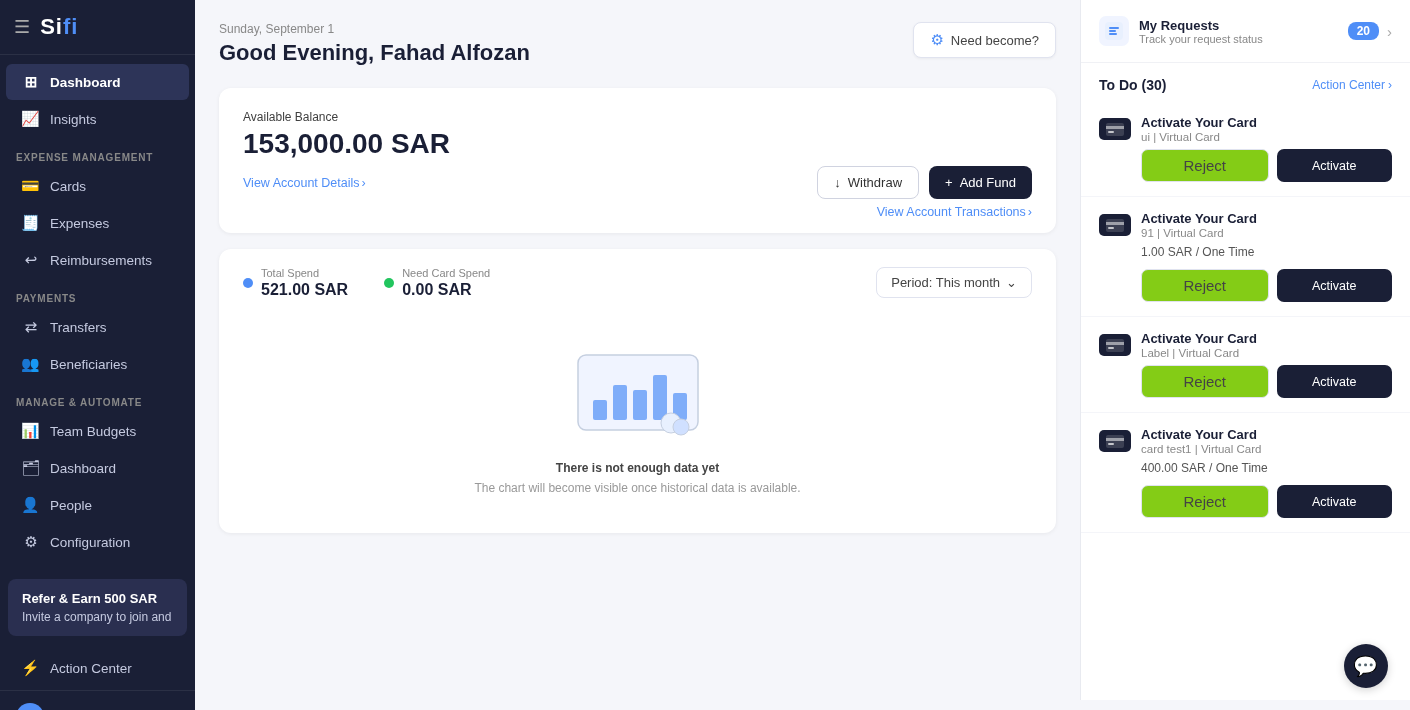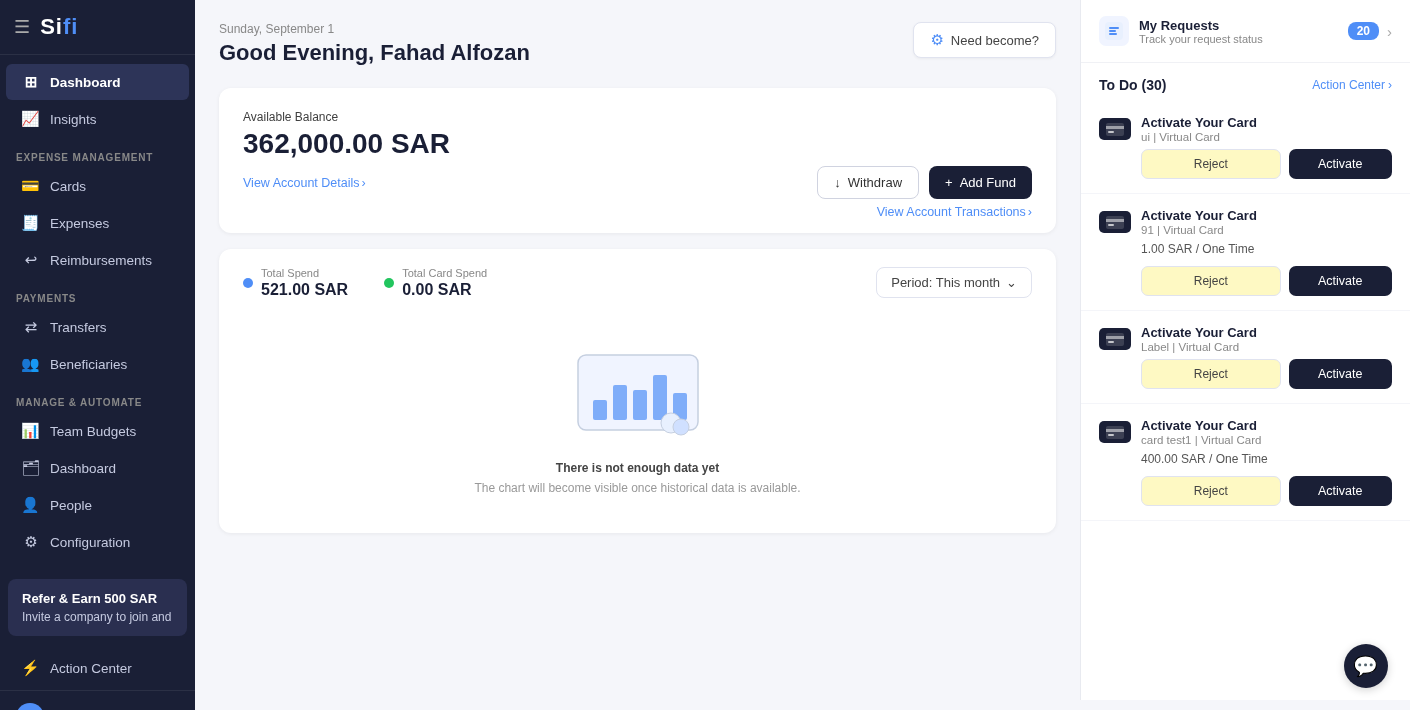"362,000.00 SAR" div.balance-amount { text: 362,000.00 -> 153,000.00 }
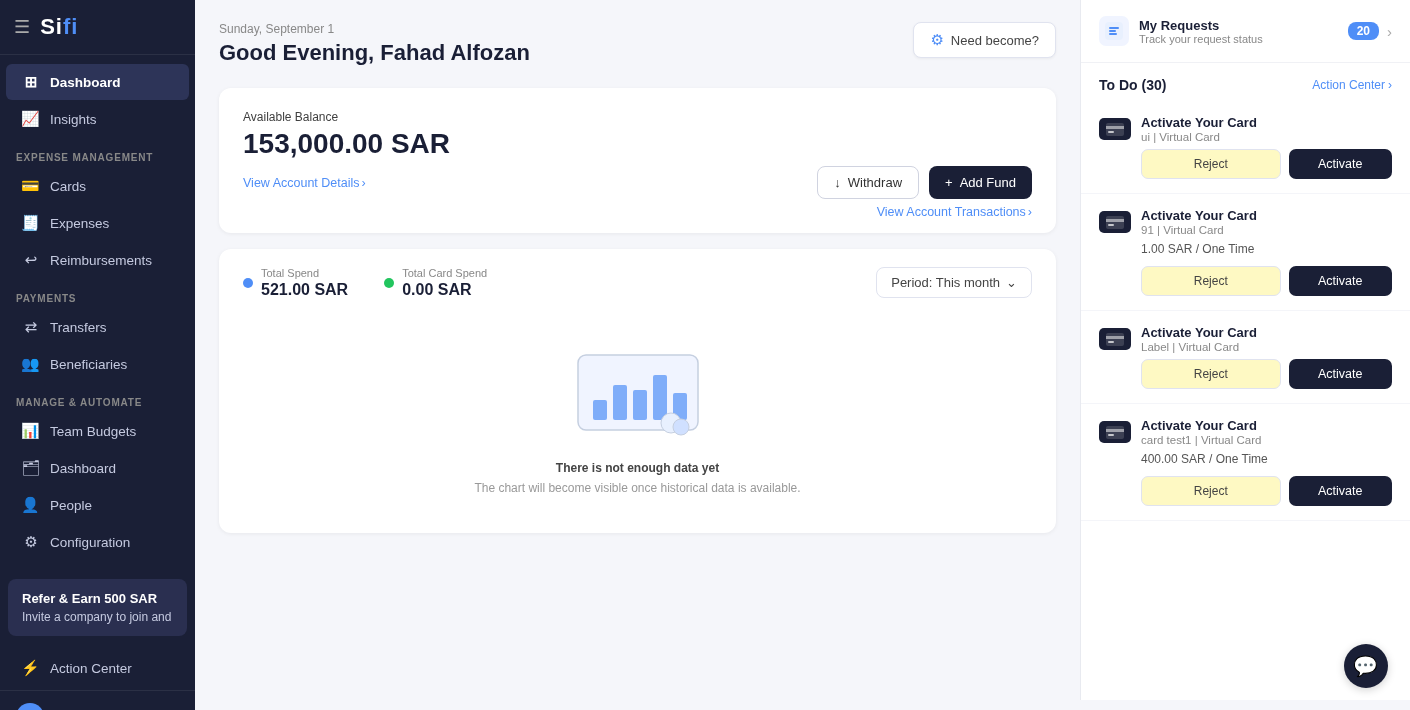"Reject" .btn-reject { background: #fef9c3 -> #84cc16; font-size: 12px -> 15px; padding: 7px 17px -> 7px 5px }
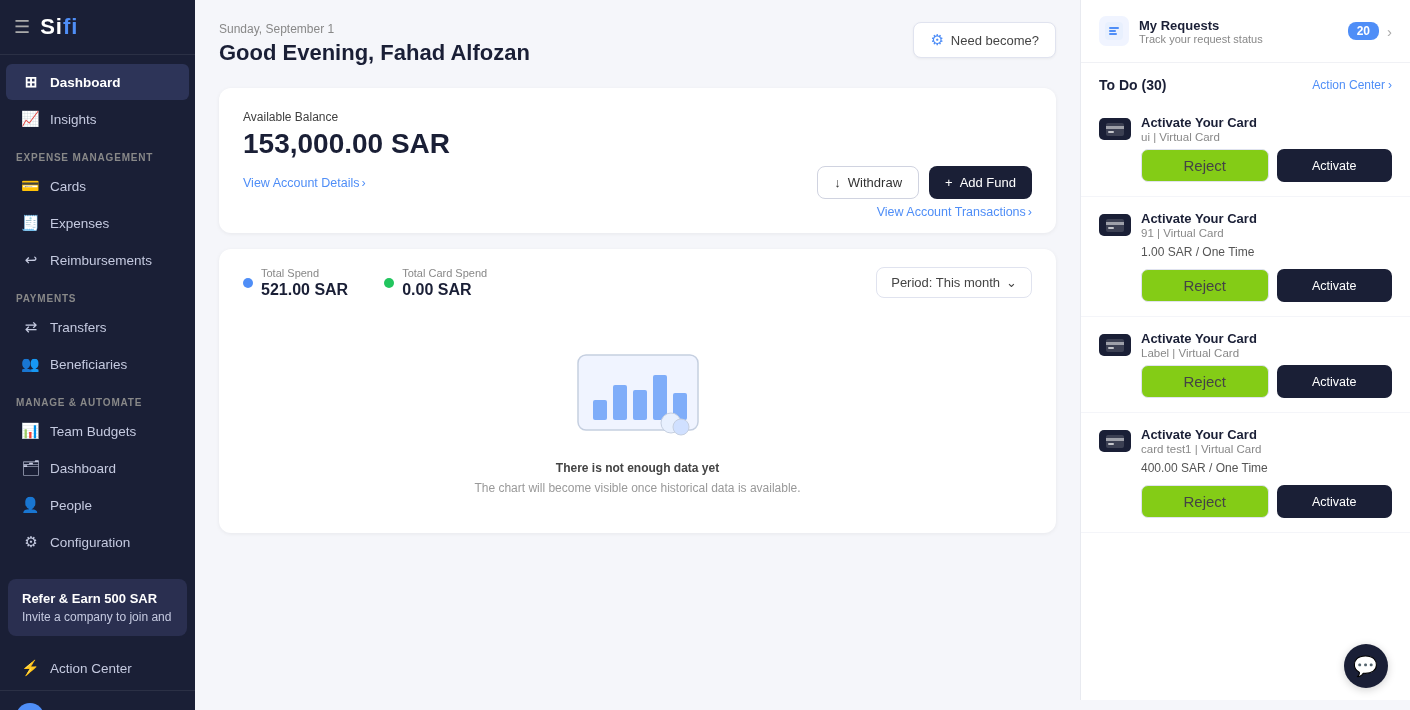"Total Card Spend" div.spend-item-label { text: Total -> Need }
